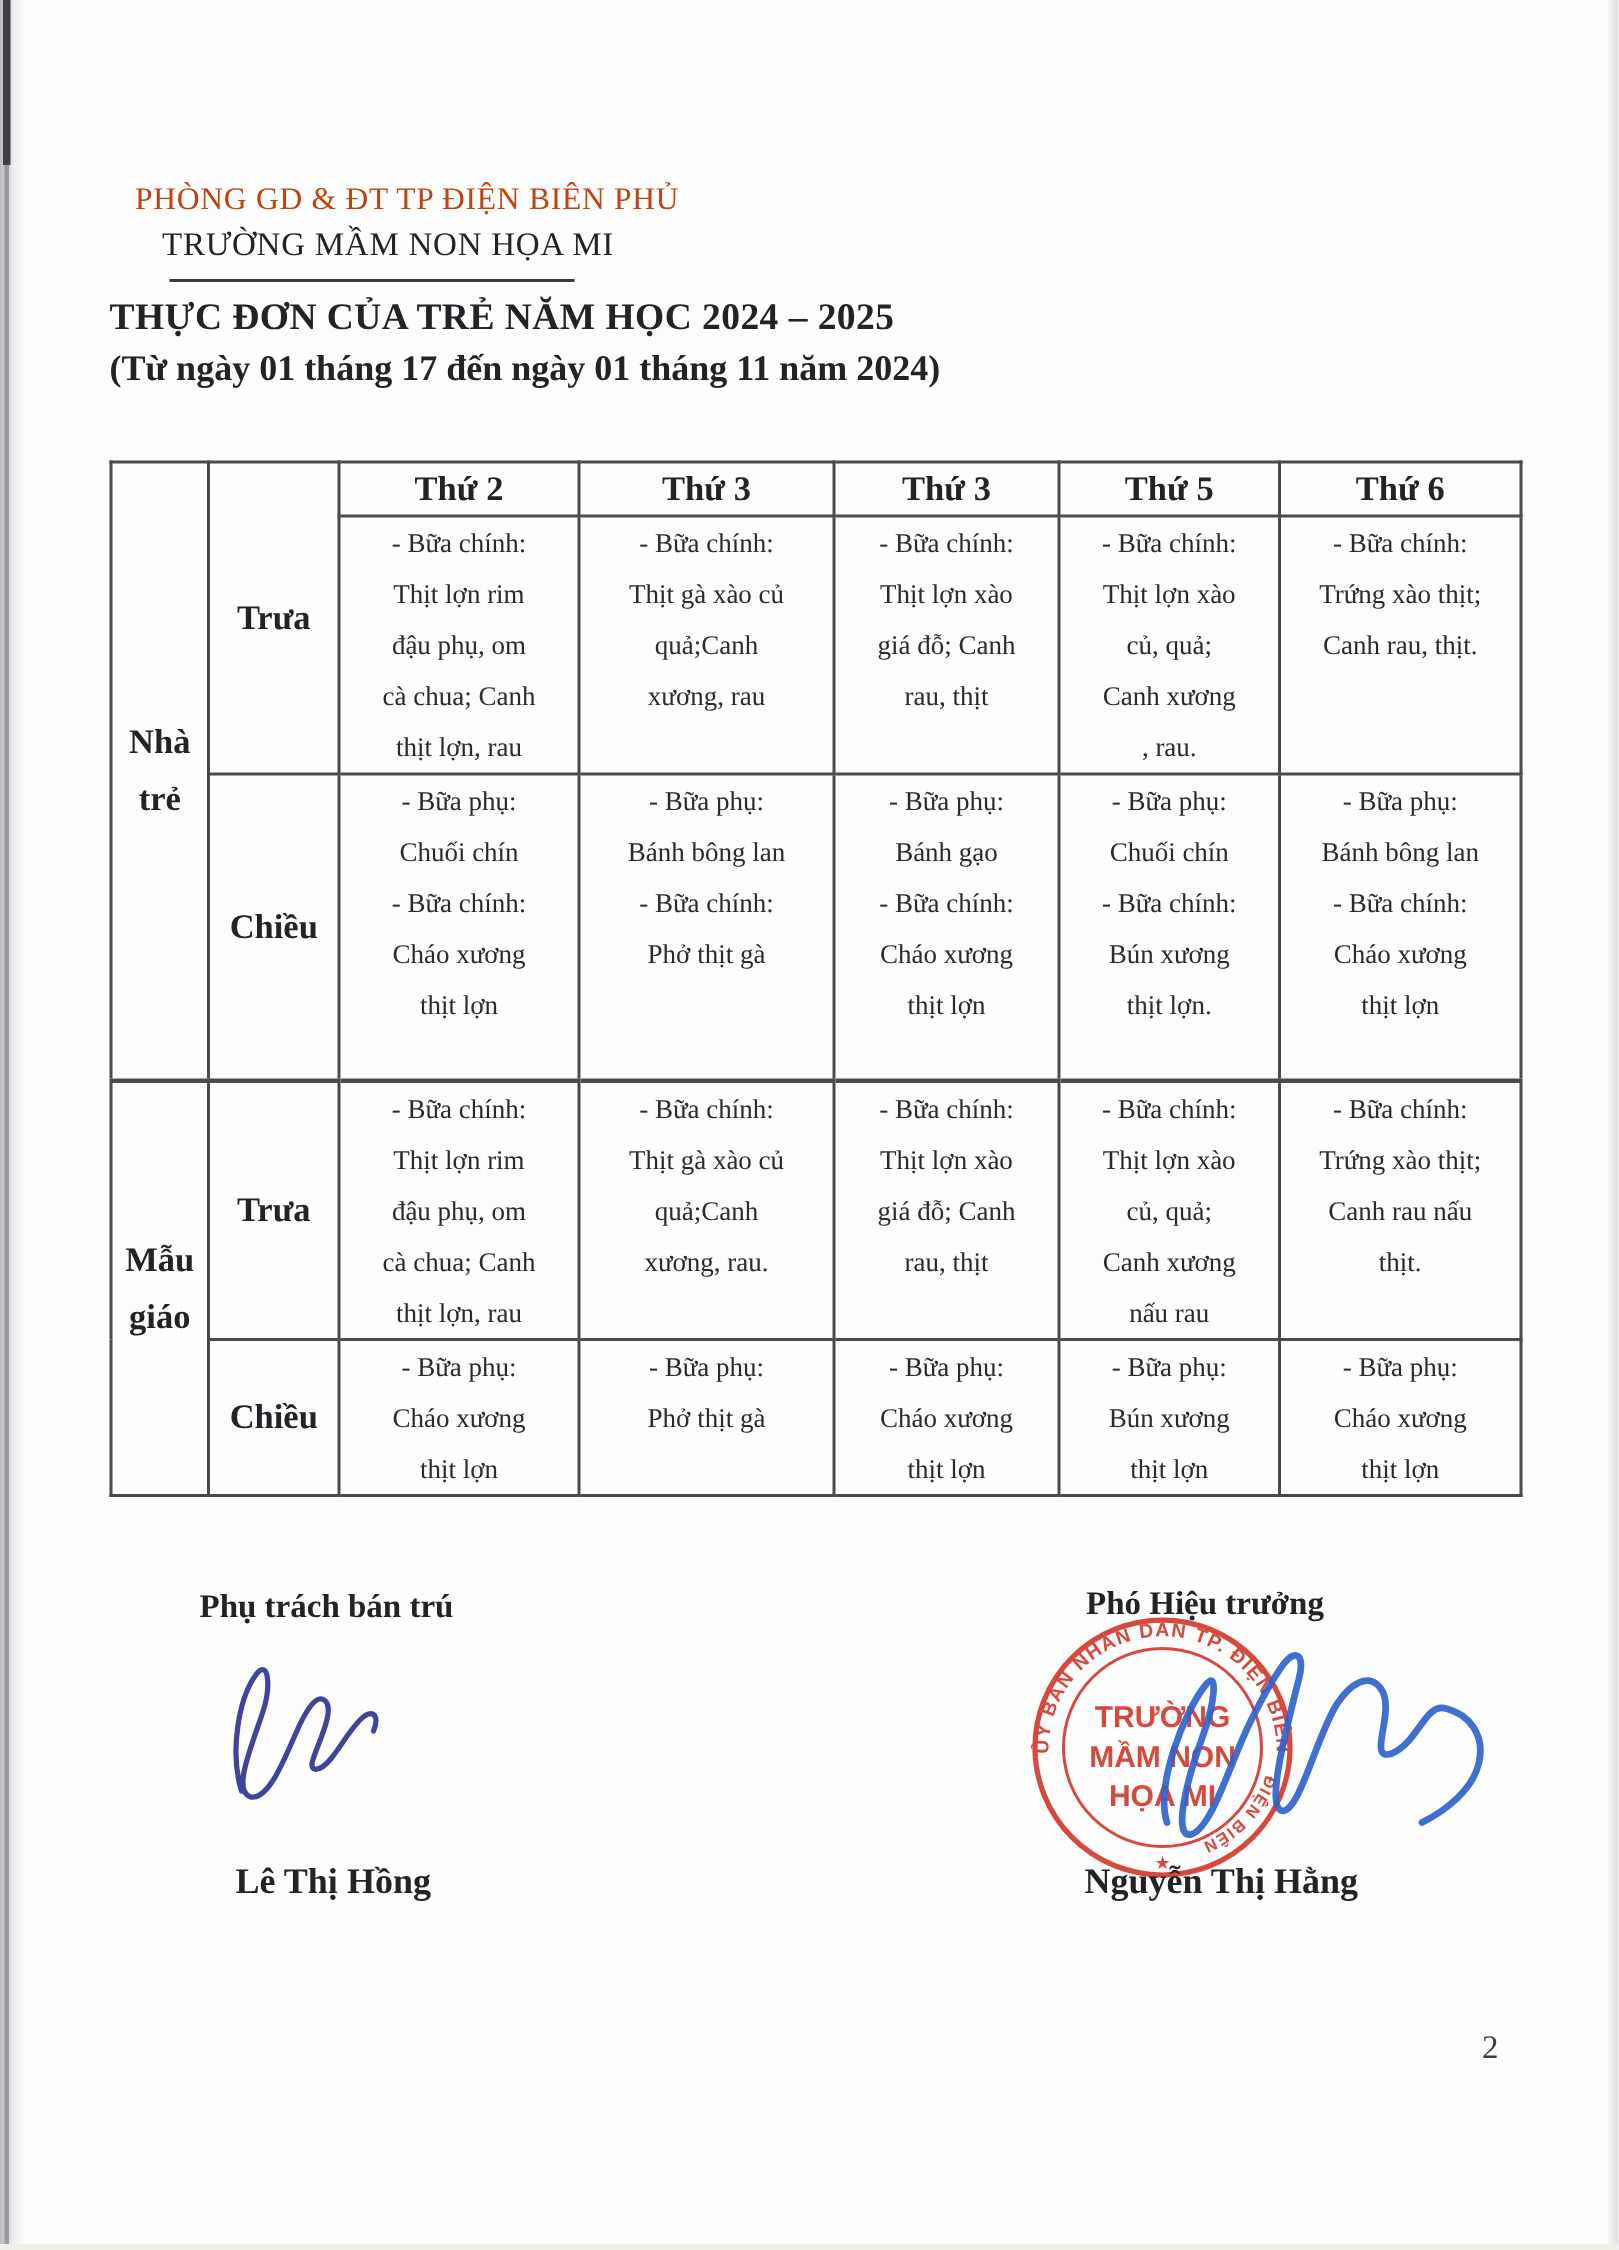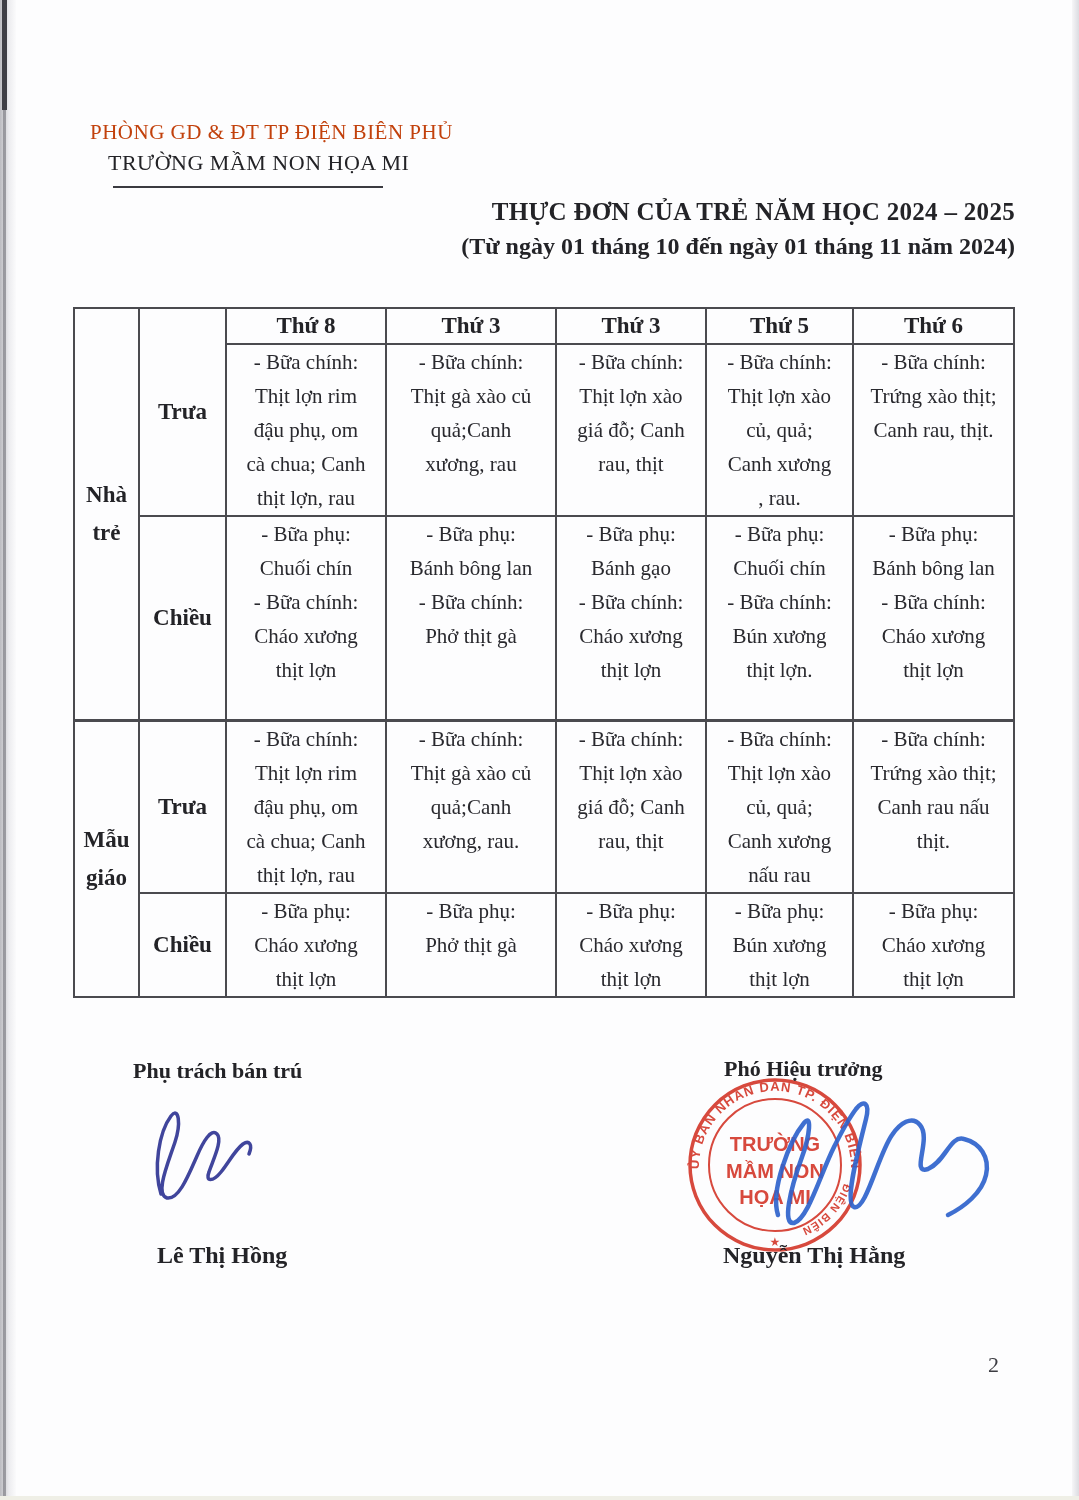"THỰC ĐƠN CỦA TRẺ NĂM" .titlewrap { text-align: right -> left }
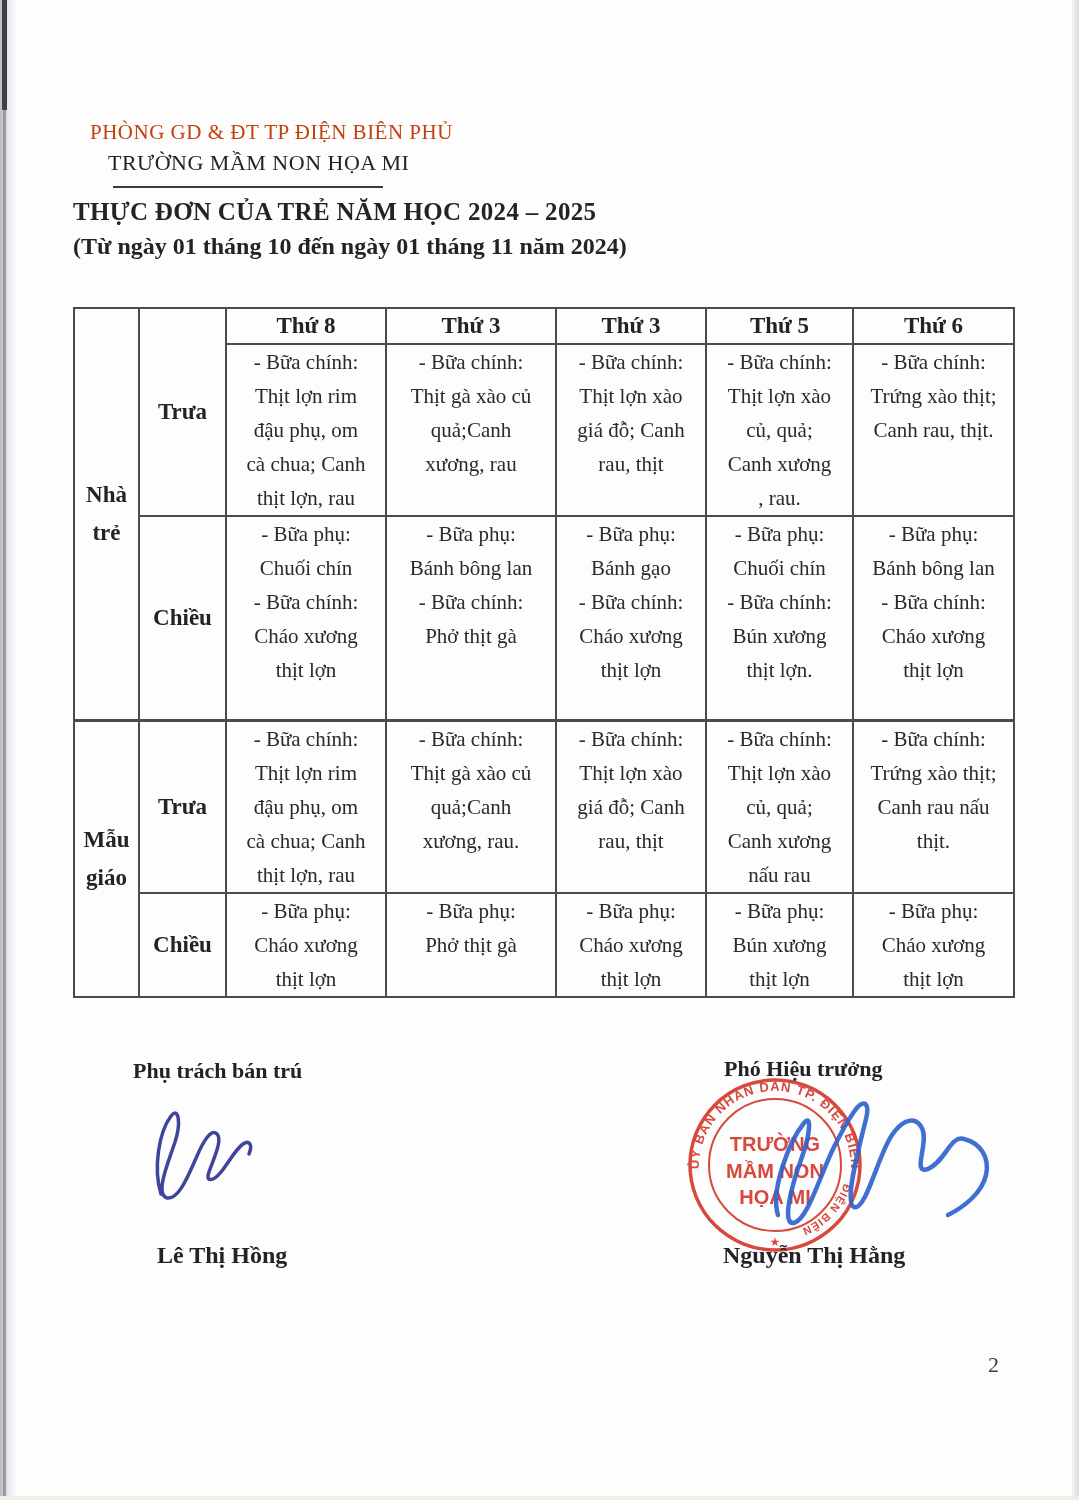"(Từ ngày 01 tháng 10" div.doc-subtitle { text: 10 -> 17 }
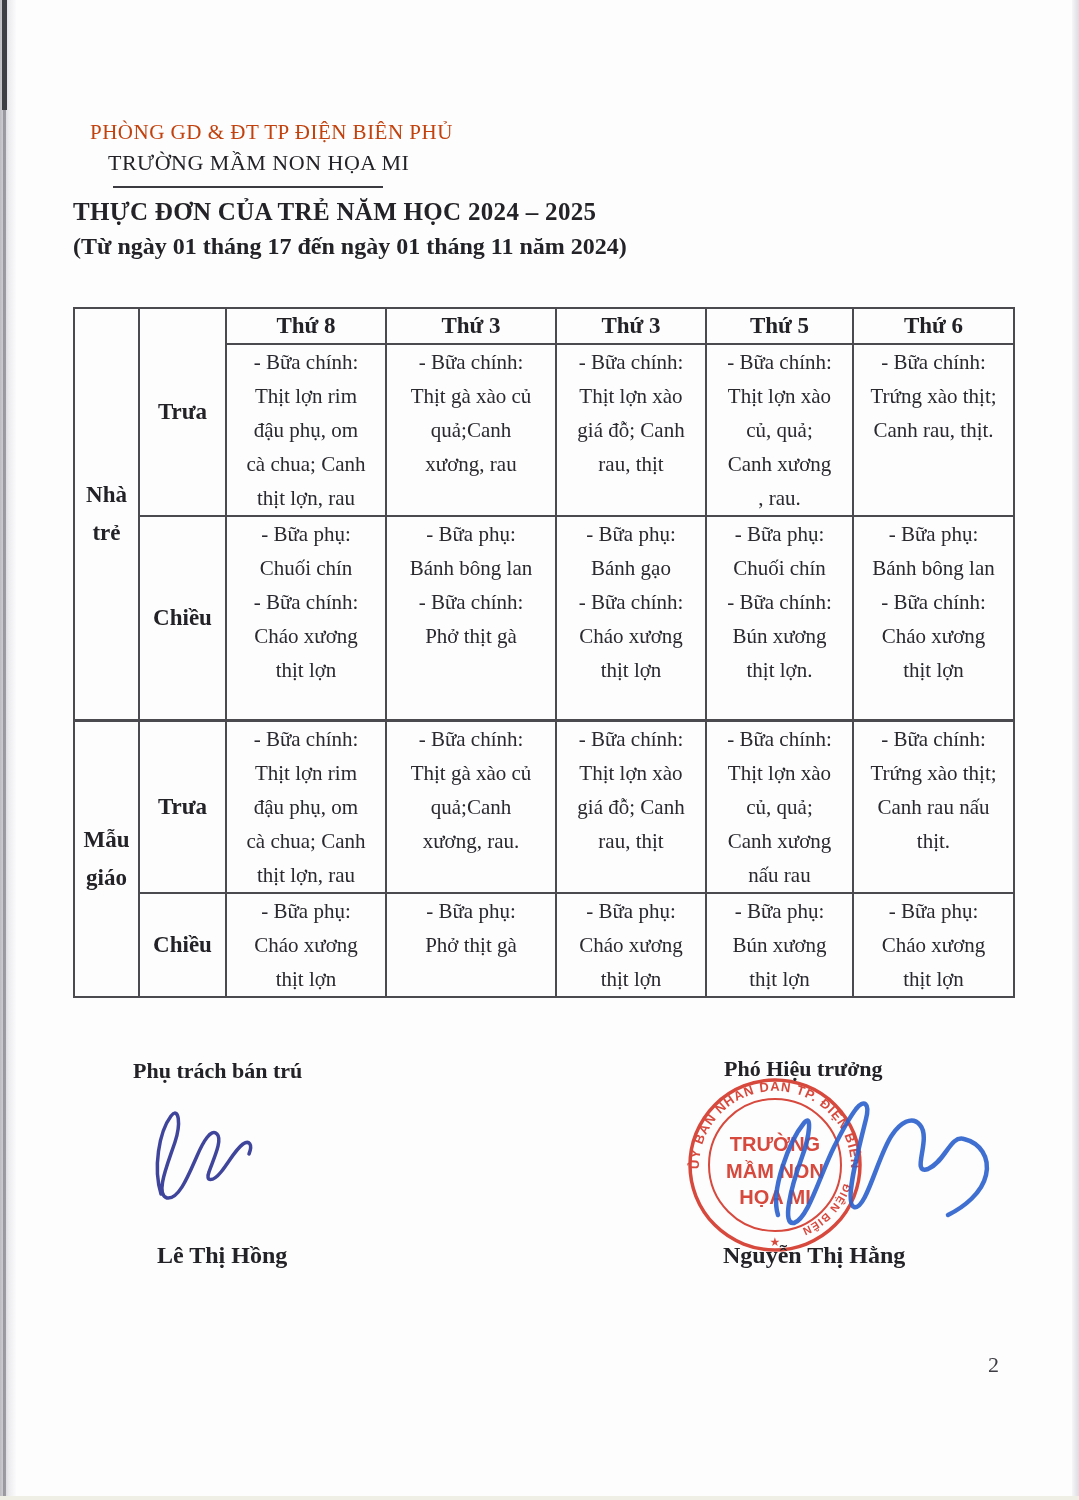"Thứ 8" td.day { text: 8 -> 2 }
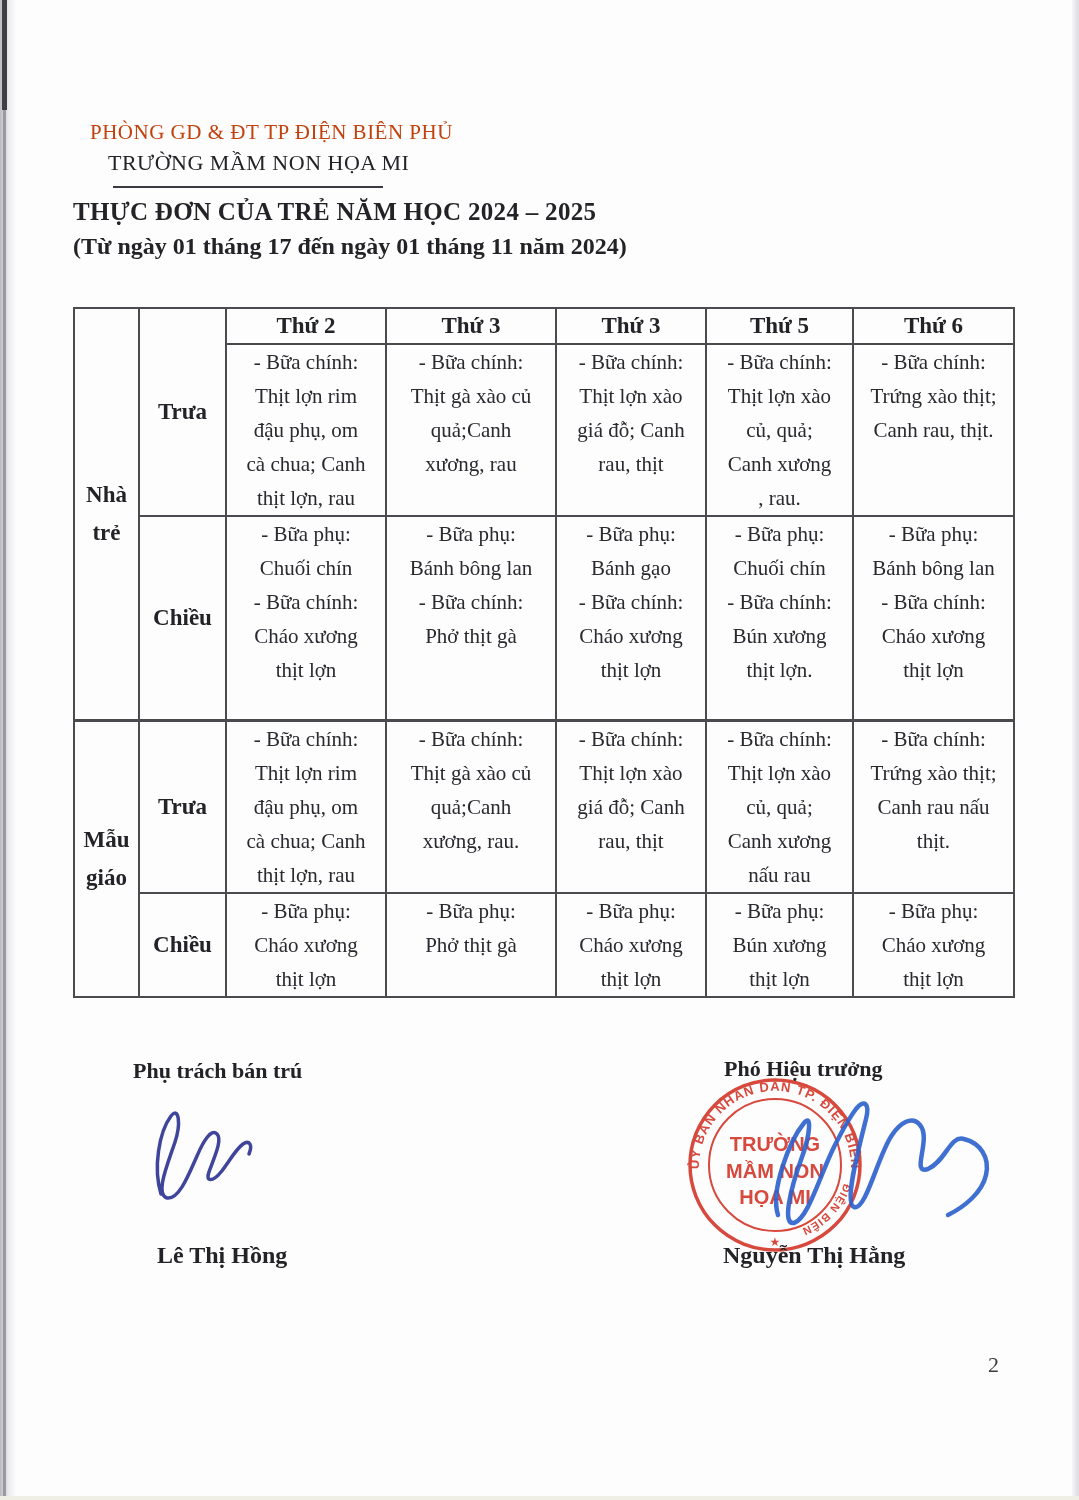"- Bữa chính:" td.cell { font-size: 21px -> 18px }
